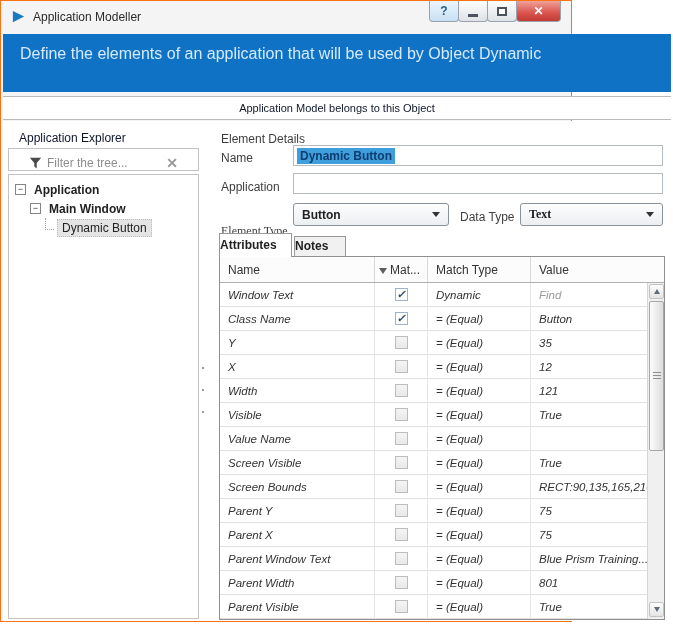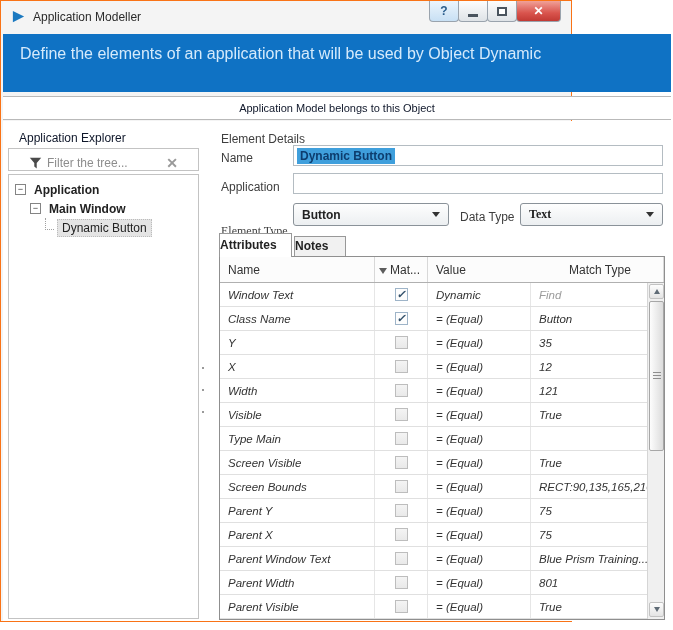"Value" div.hc { order: before "Match Type" -> after "Match Type" }
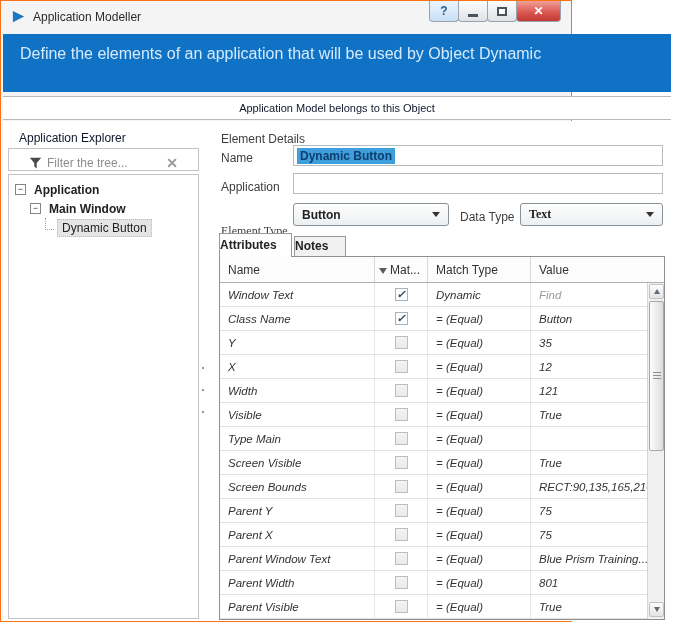"Type Main" div.c { text: Type Main -> Value Name }
